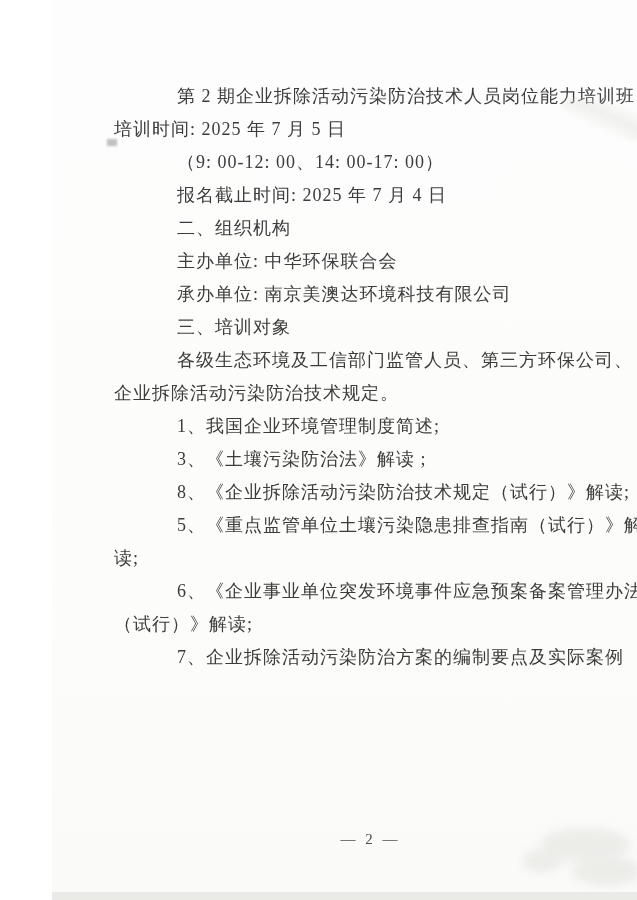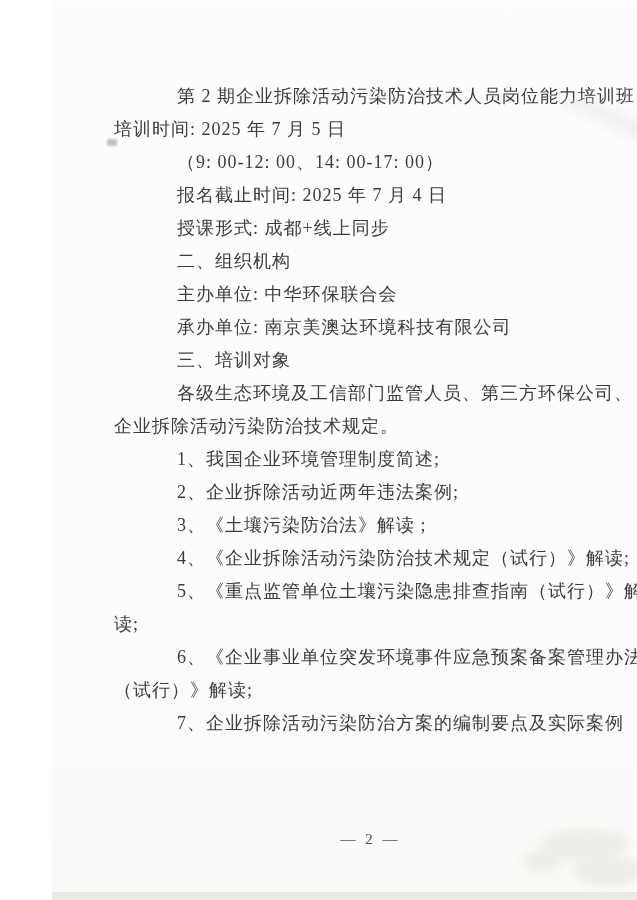"授课形式: 成都+线上同步" div.doc-line { html: <div>授课形式: 成都+线上同步</div> -> none }
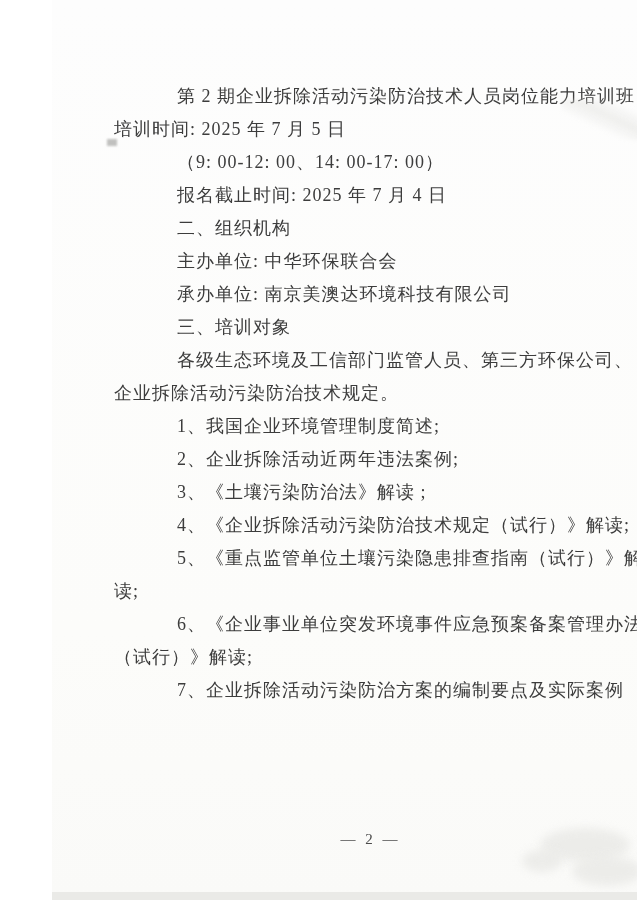"2、企业拆除活动近两年违法案例;" div.doc-line { html: <div>2、企业拆除活动近两年违法案例;</div> -> none }
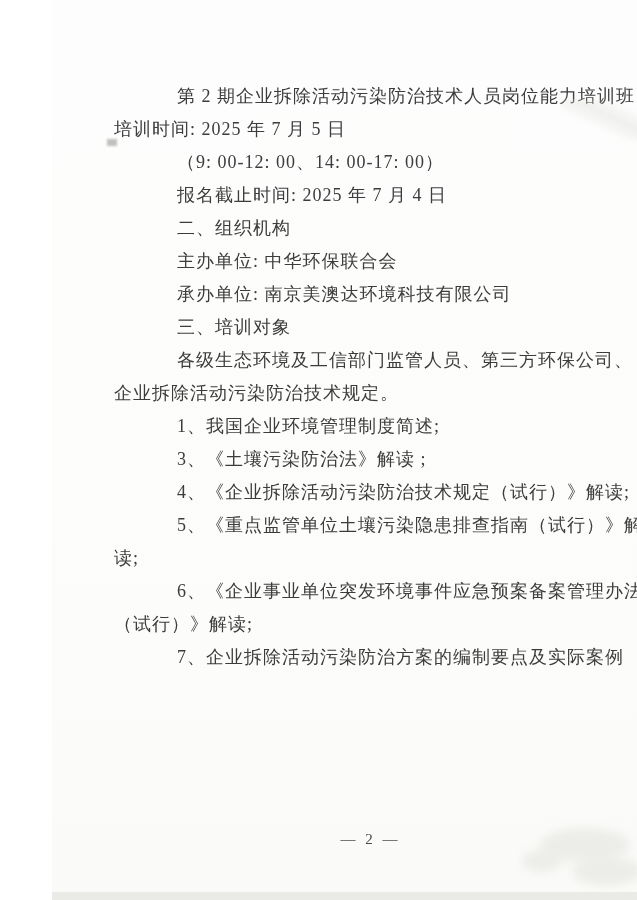"4、《企业拆除活动污染防治技术规定（试行）》解读;" div.doc-line { text: 4 -> 8 }
